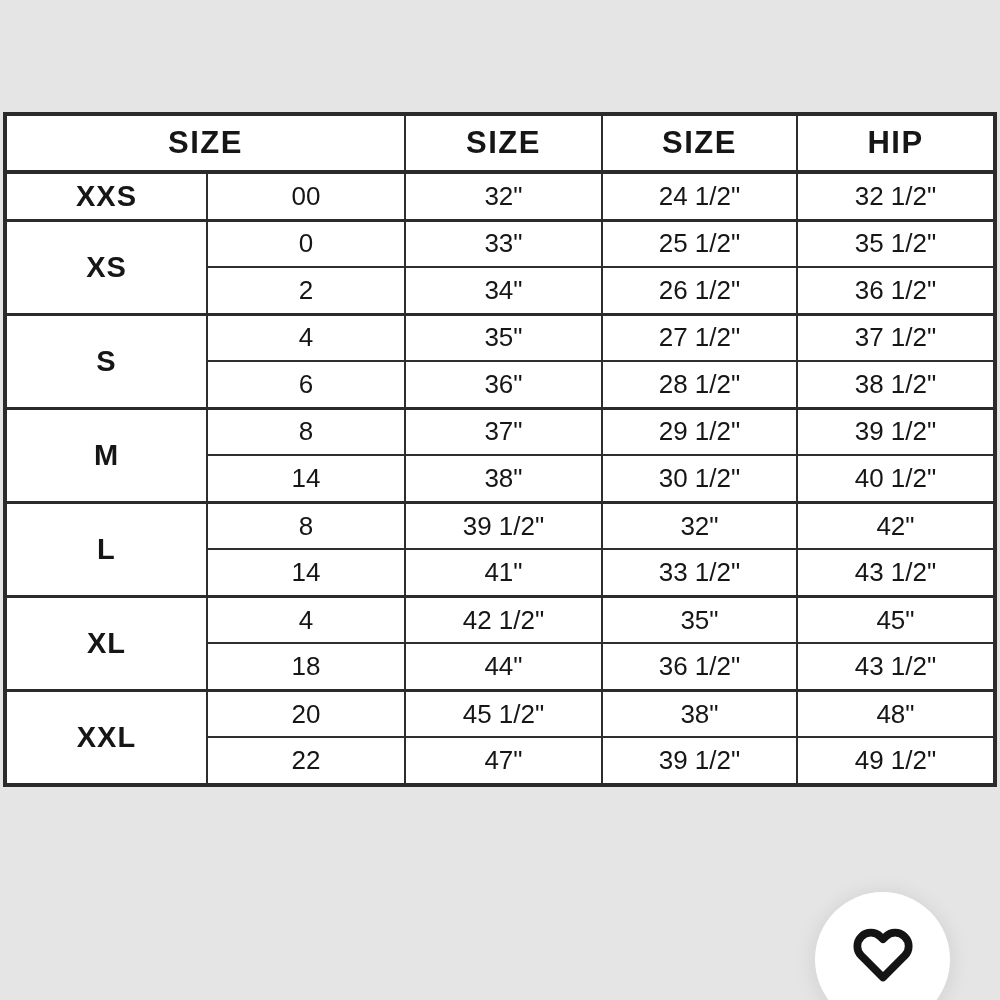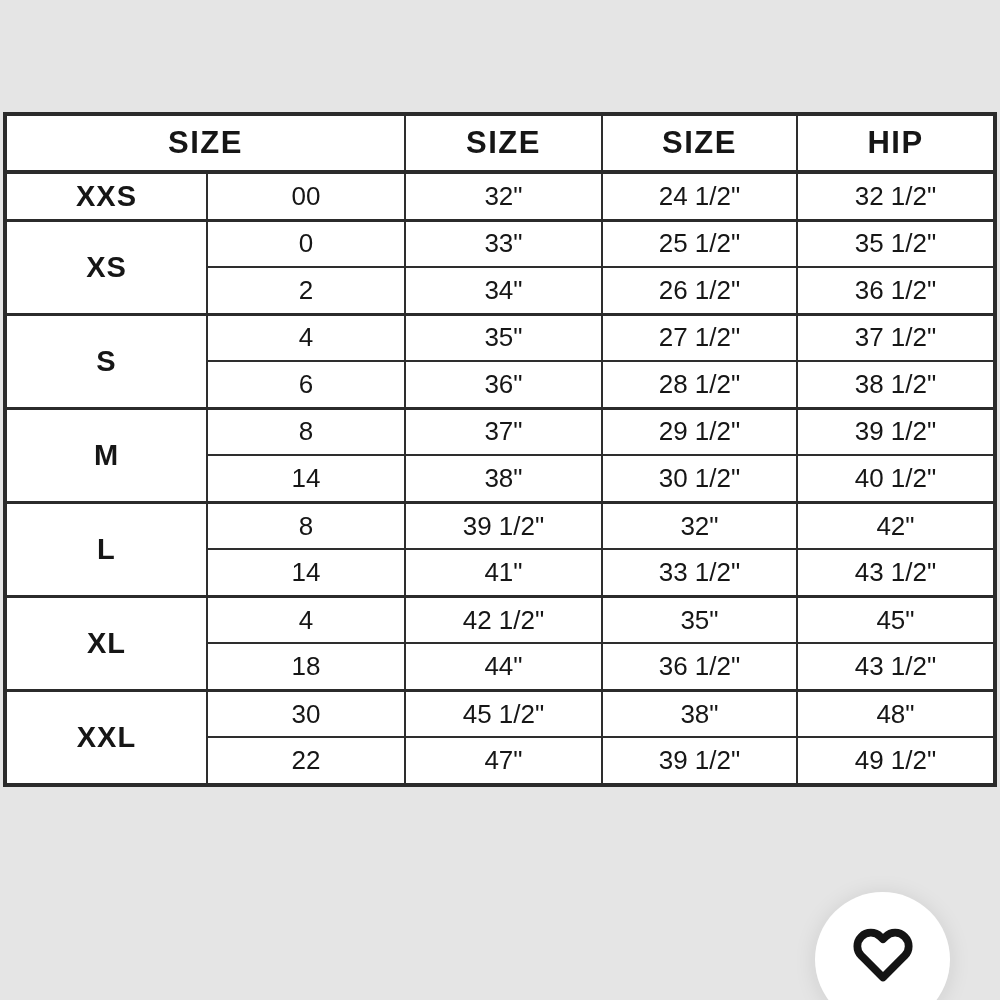"30" td { text: 30 -> 20 }
